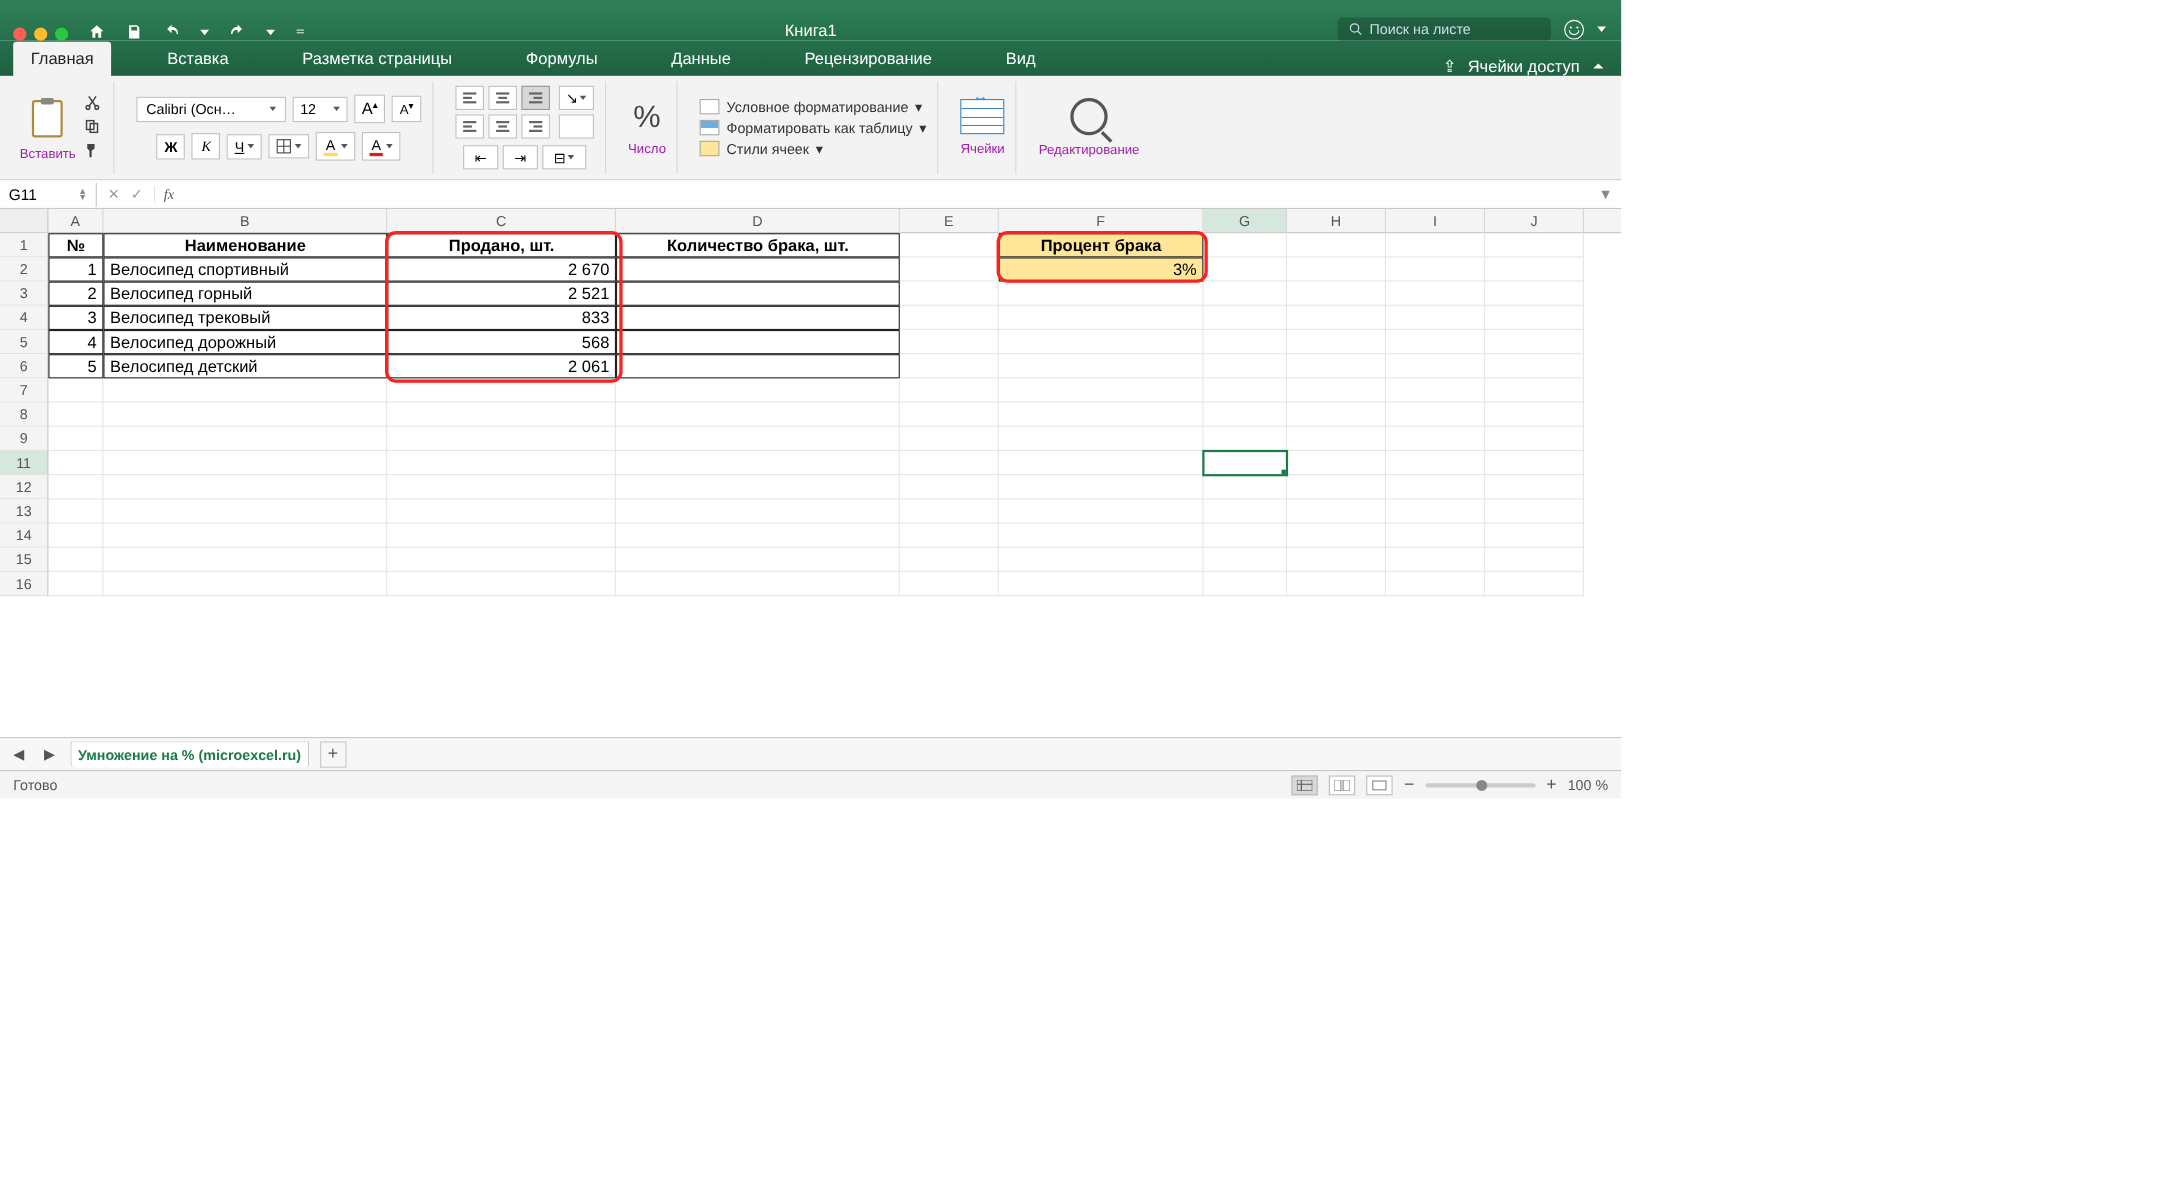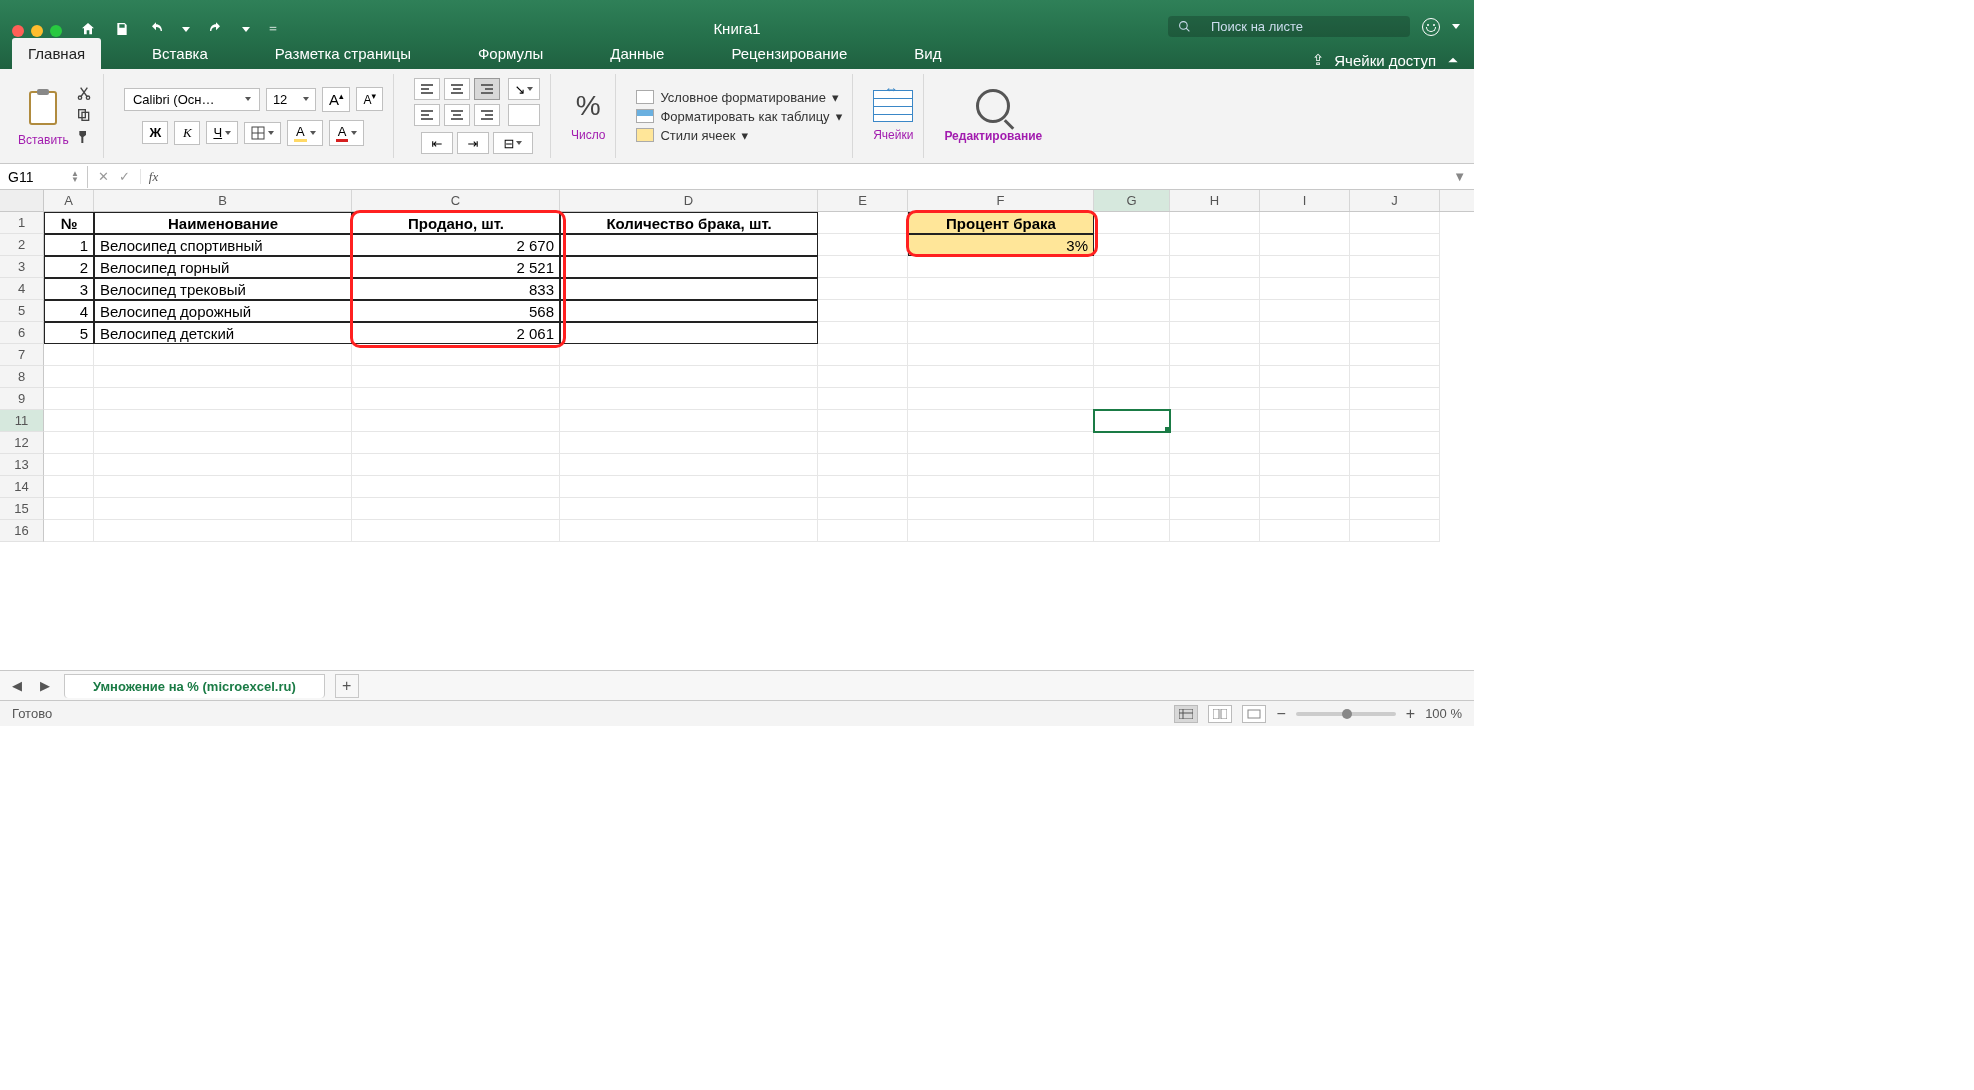"Поиск на листе" .searchbox { gap: 20px -> 6px; width: 242px -> 194px }
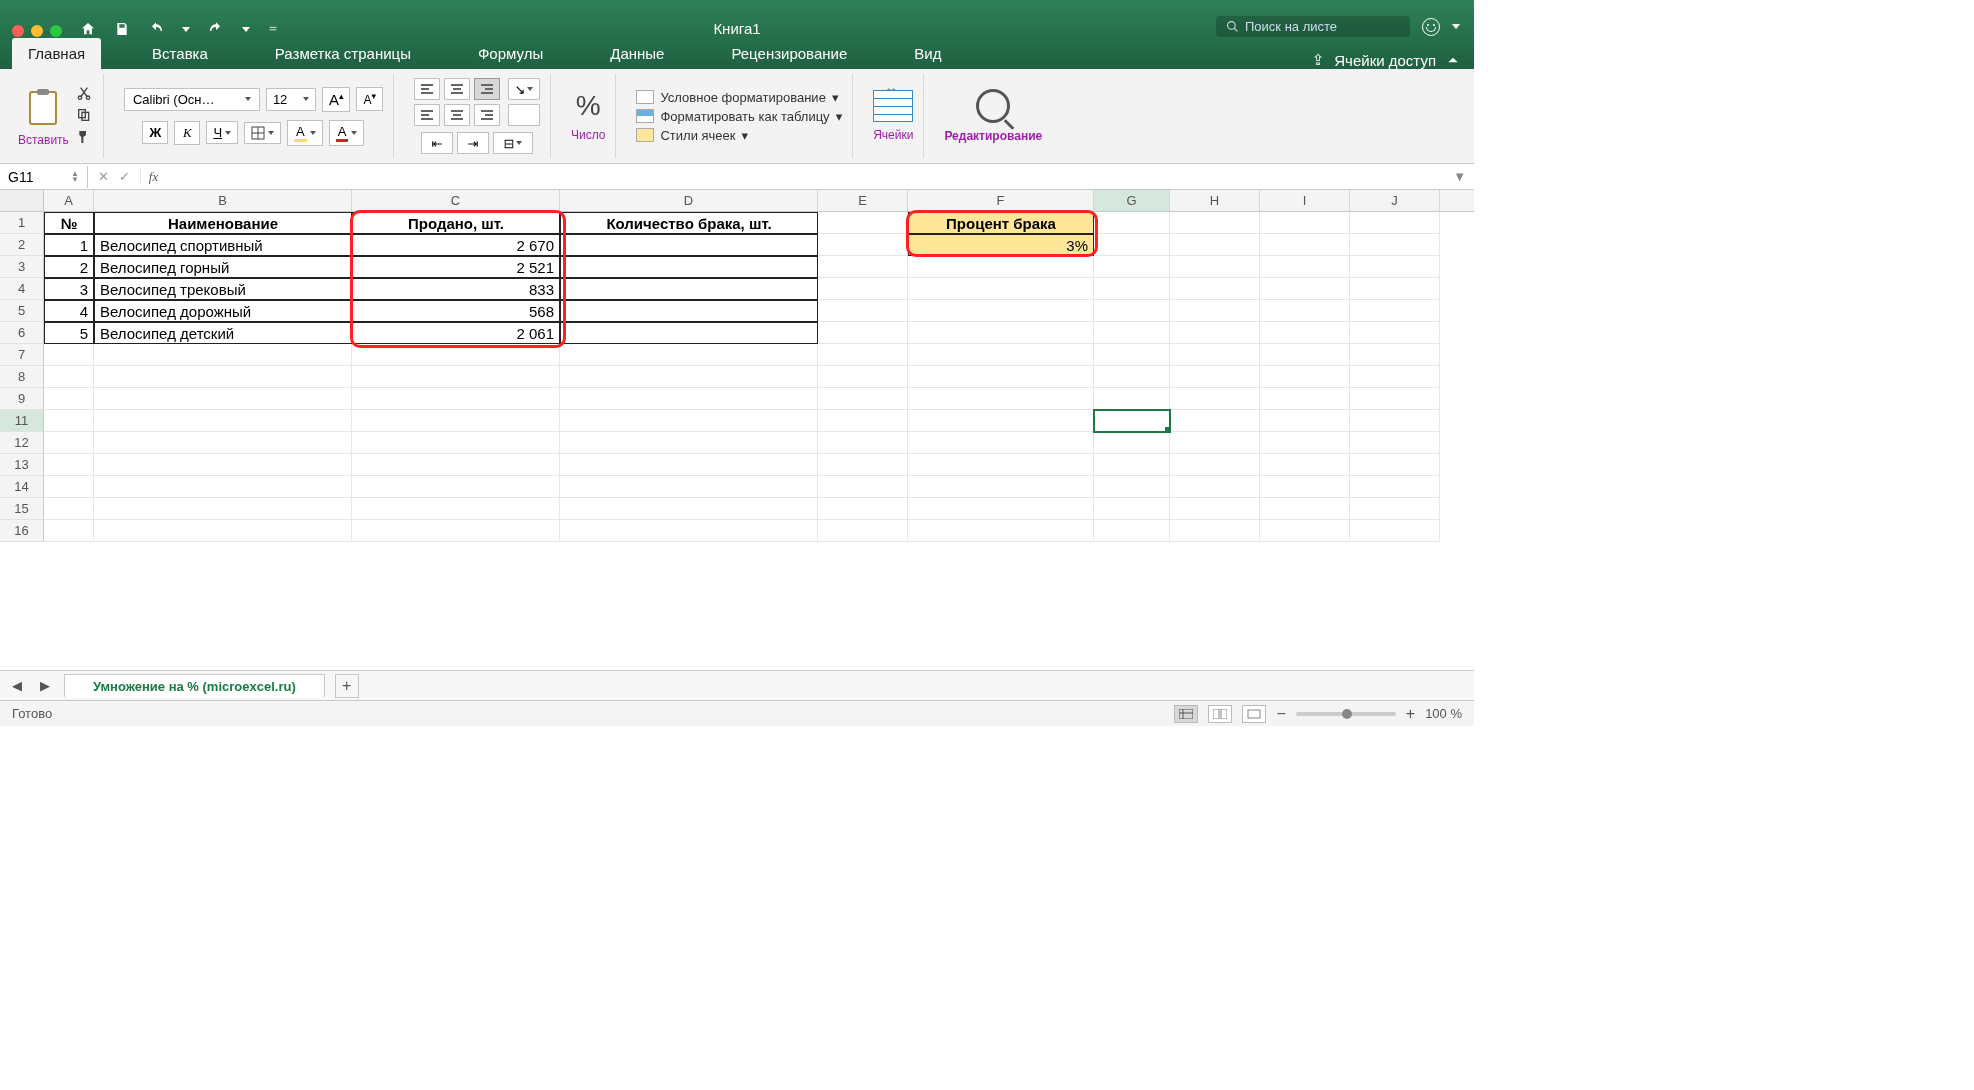"Редактирование" .rgroup.norule { font-weight: bold -> none }
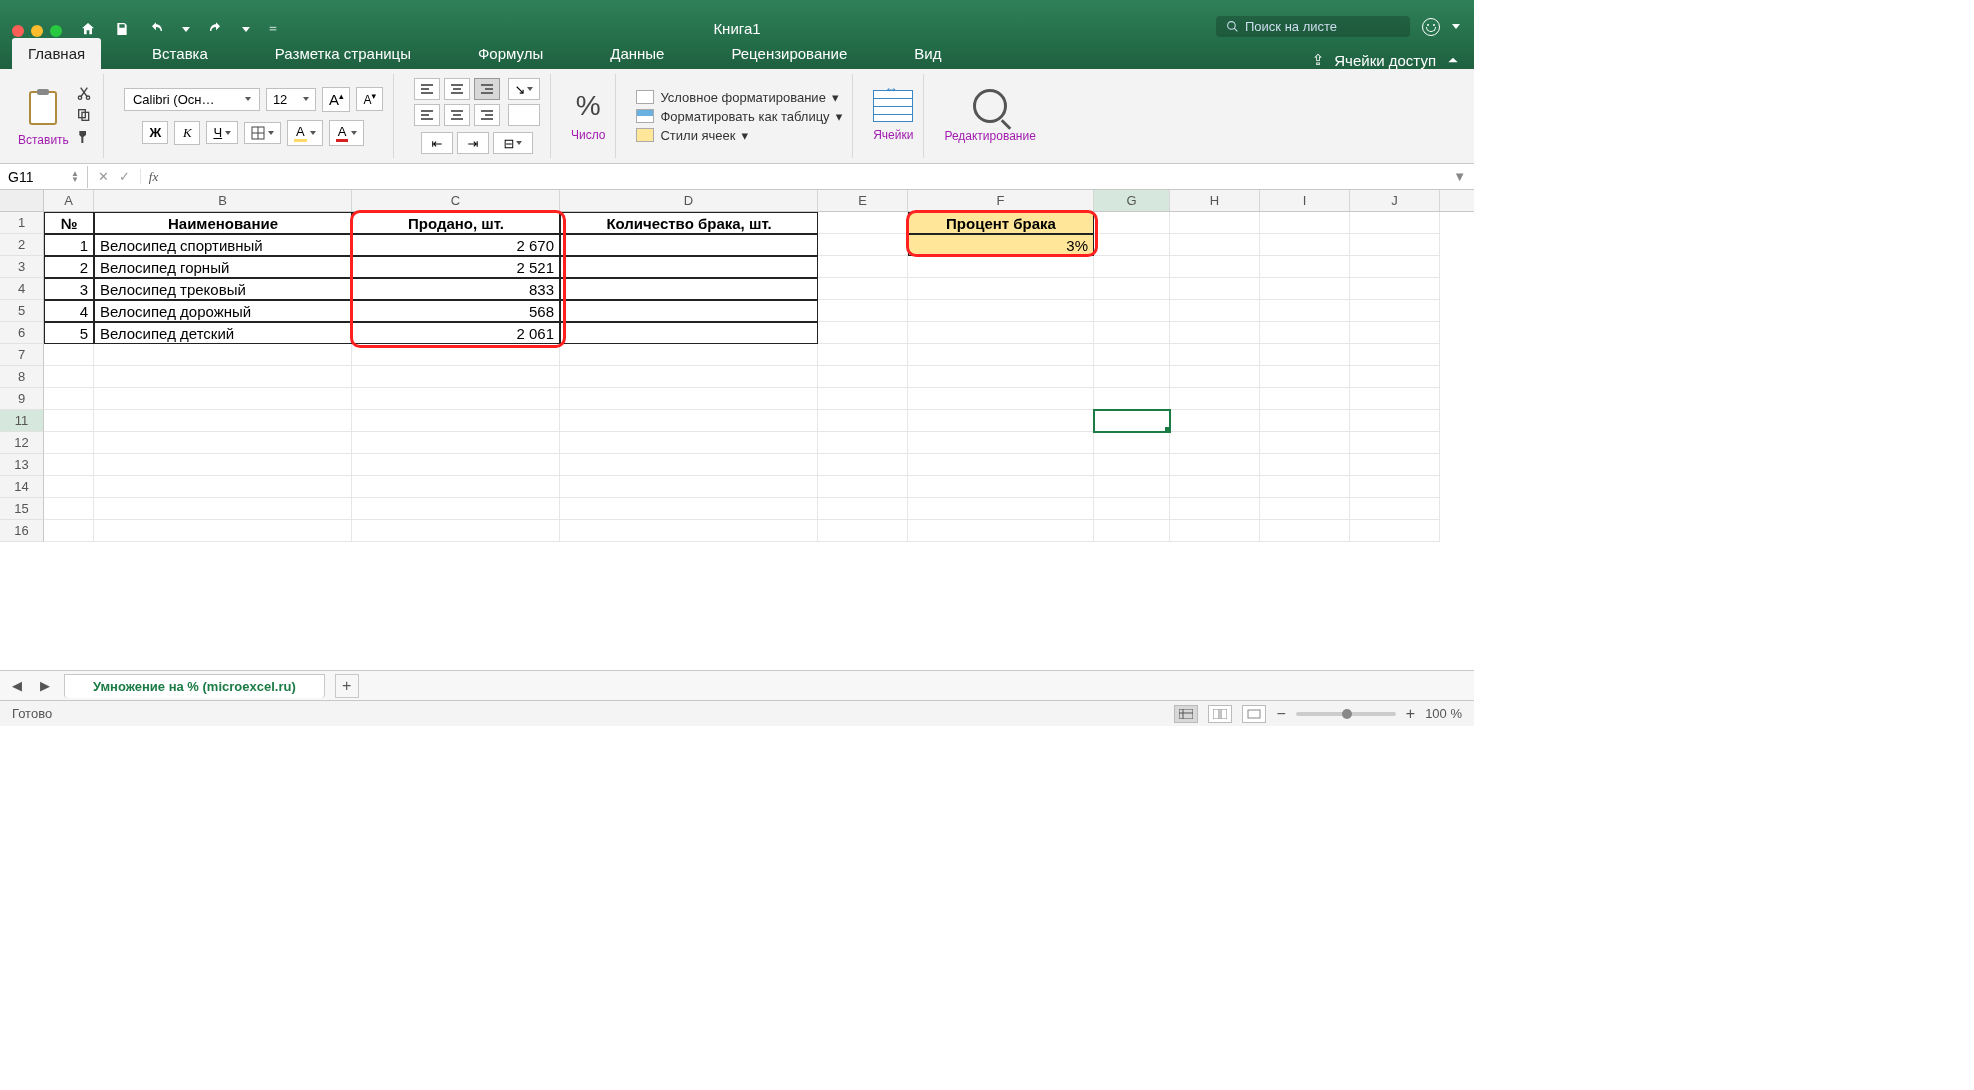"Умножение на % (microexcel.ru)" .sheettab { padding: 4px 28px -> 4px 6px }
